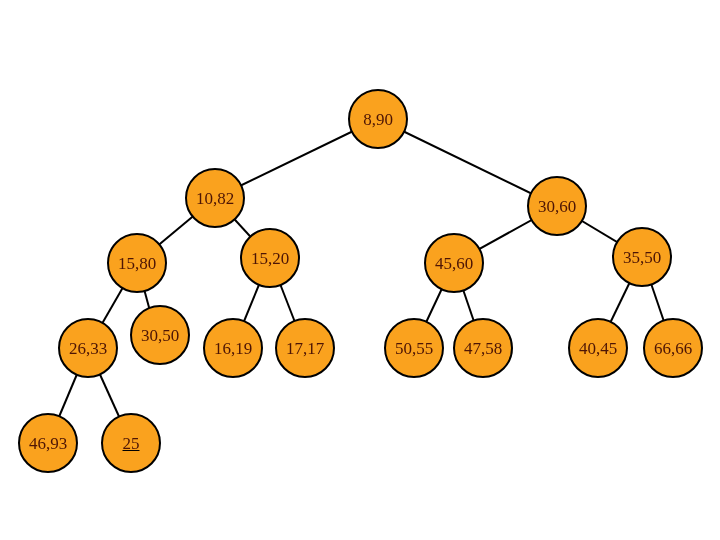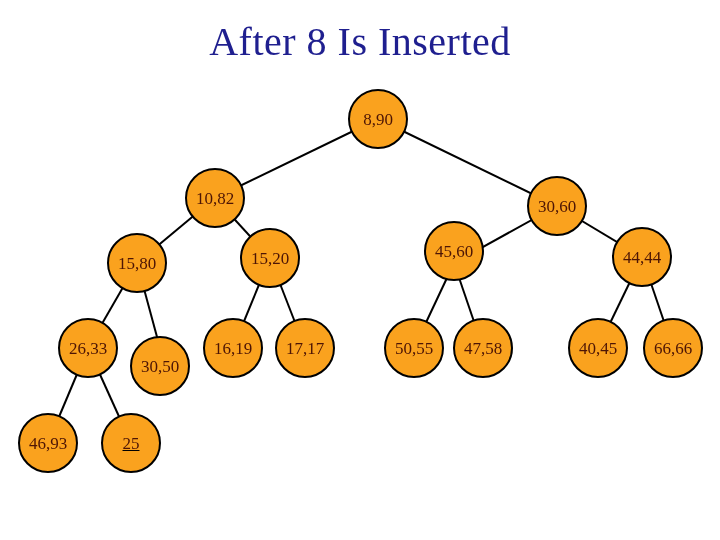"After 8 Is Inserted" div.slide-title { html: <div>After 8 Is Inserted</div> -> none }
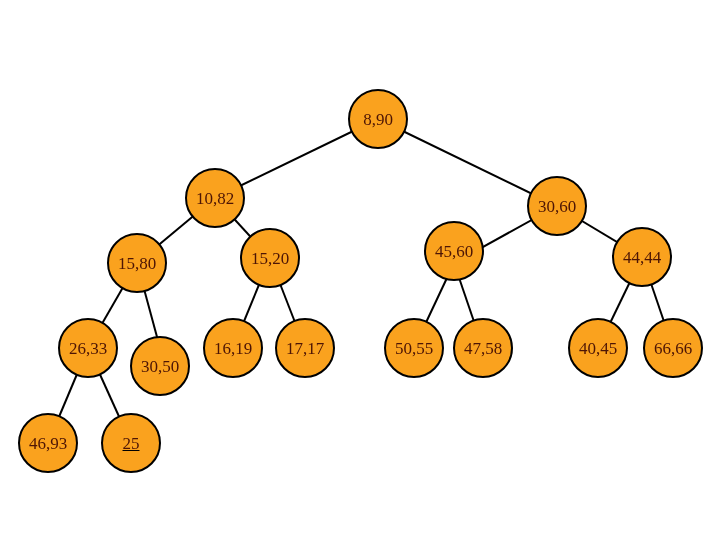"45,60" div.tree-node { top: 221px -> 233px }
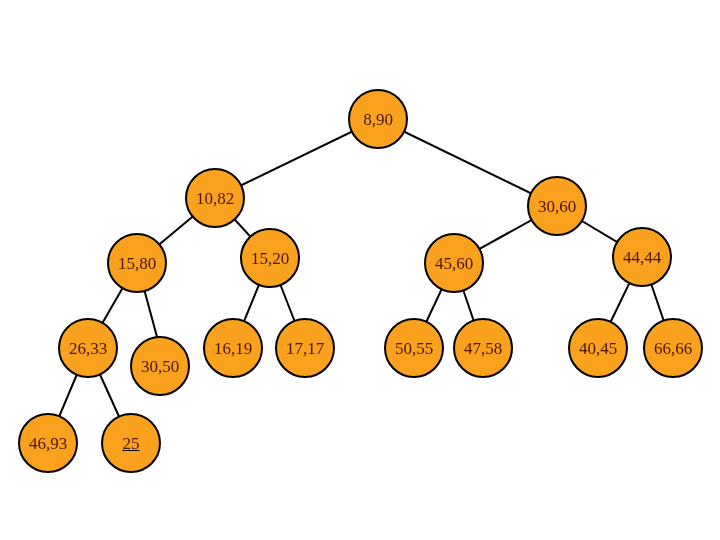"44,44" span.label { text: 44,44 -> 35,50 }
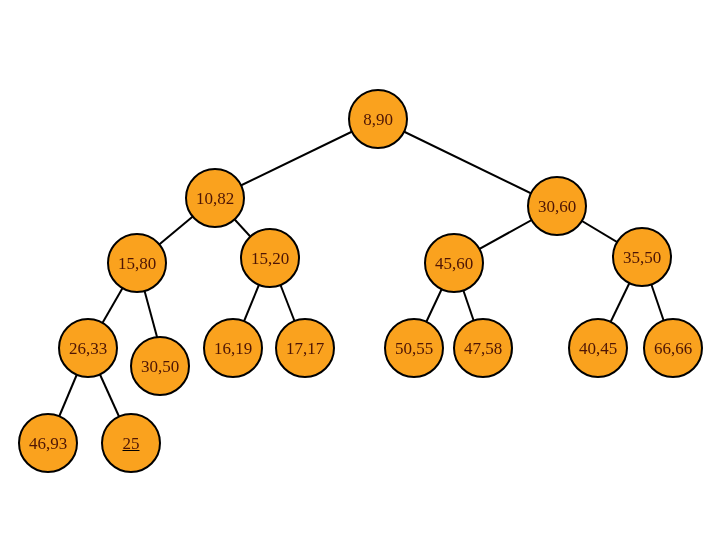"30,50" div.tree-node { top: 336px -> 305px }
